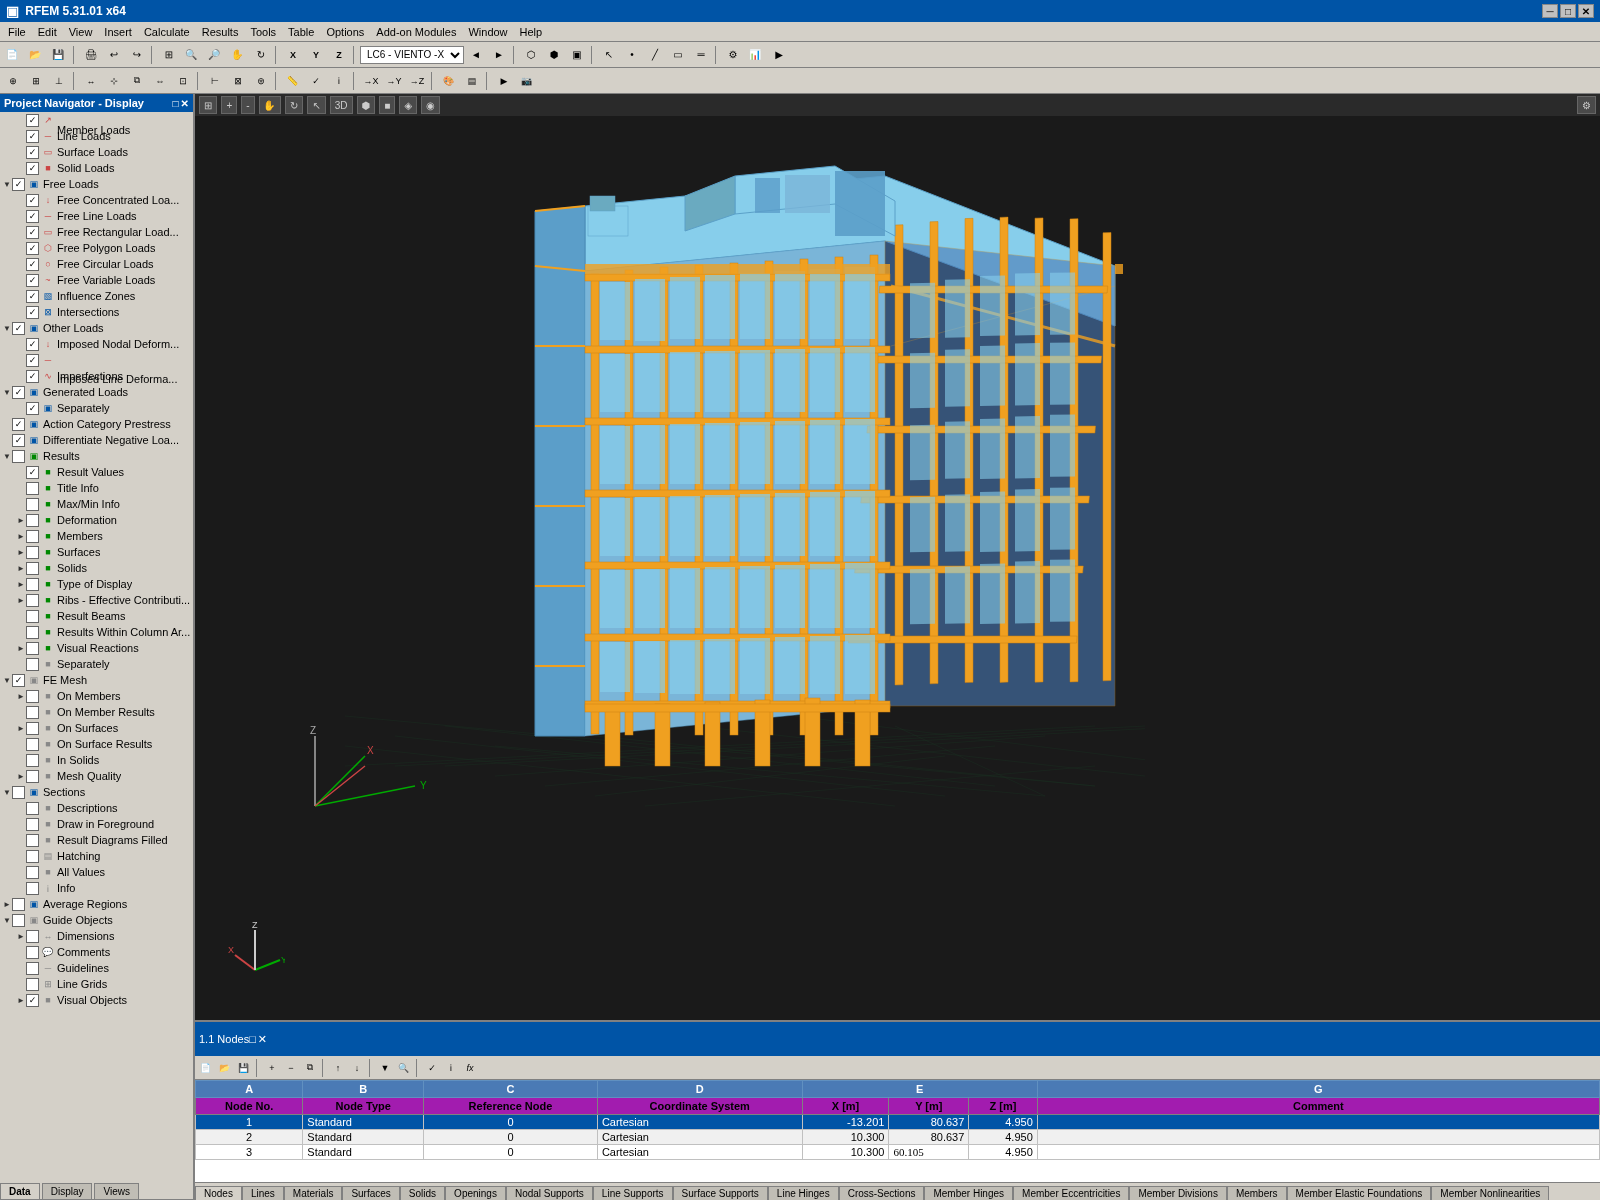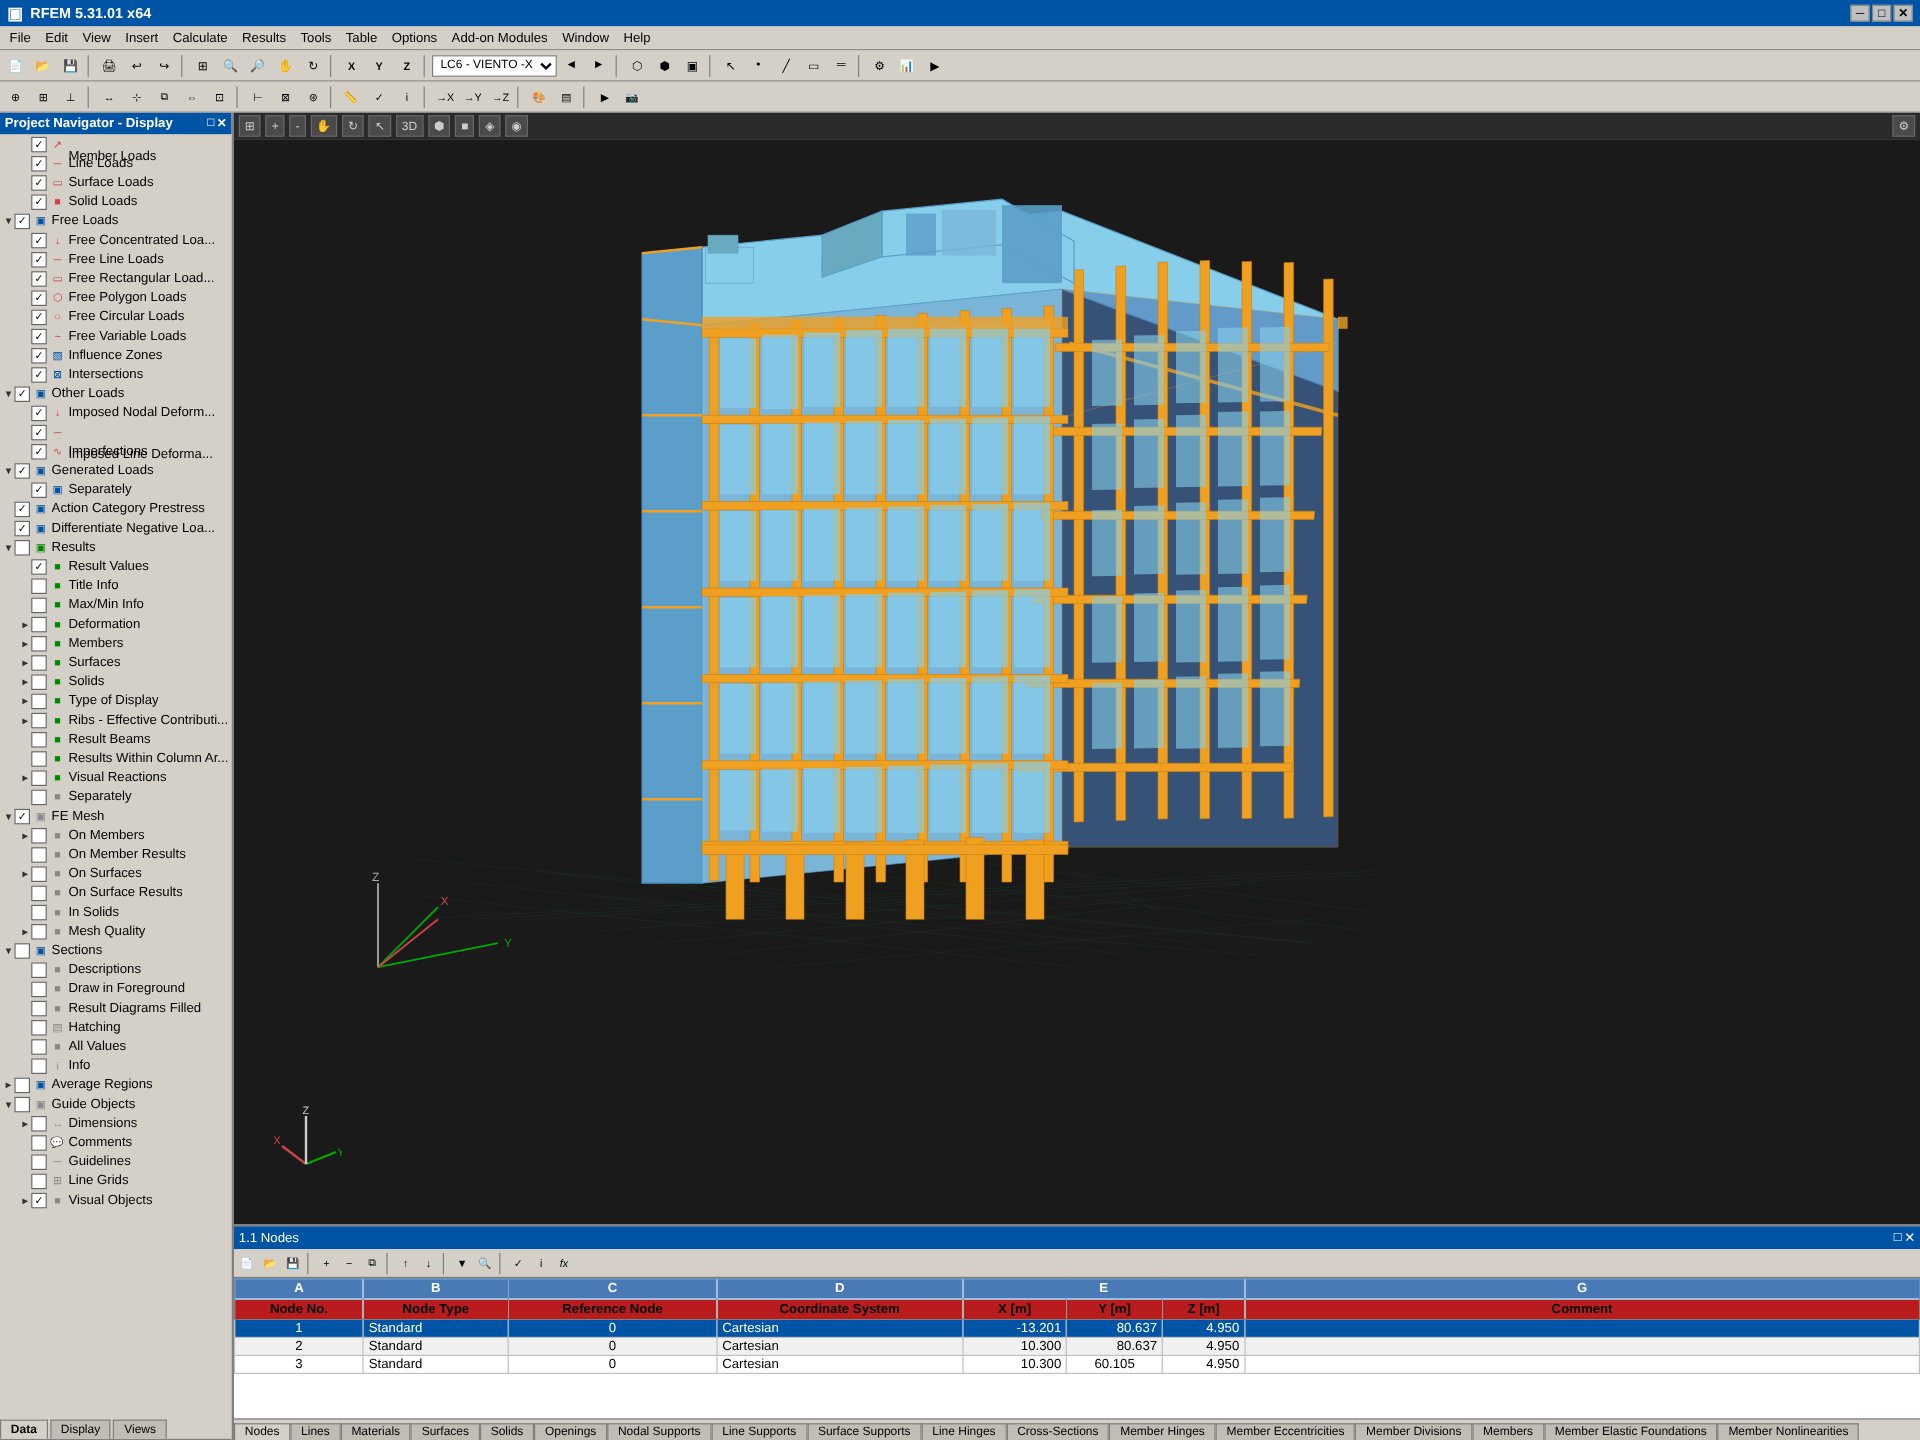"1.1 Nodes" #data-panel-header { height: 19px -> 34px; justify-content: space-between -> flex-start }
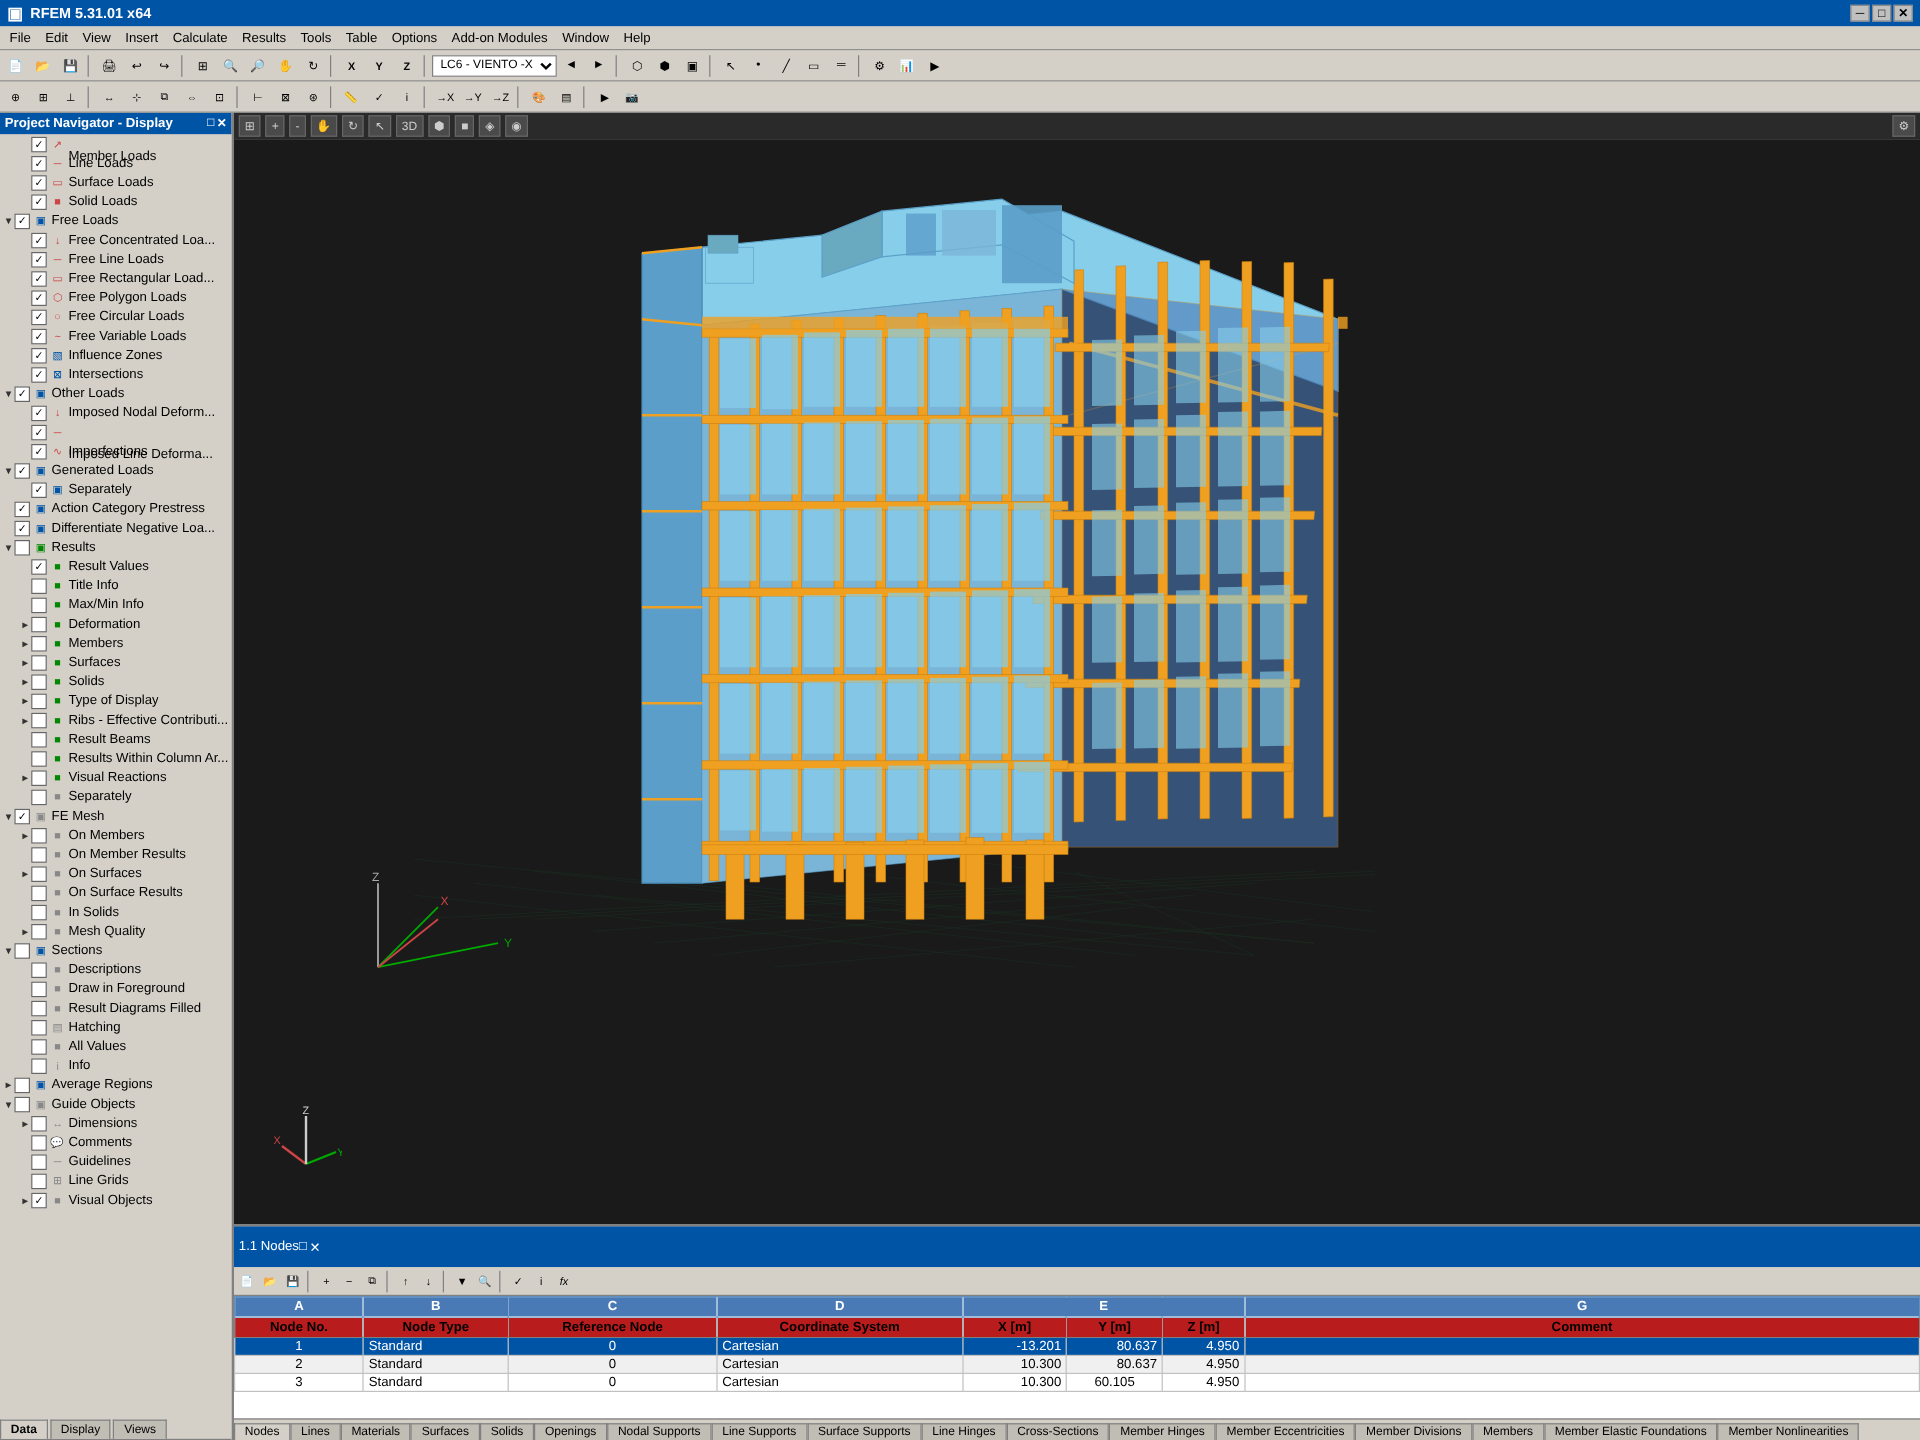"Node No." th { background: #b91c1c -> #a21caf }
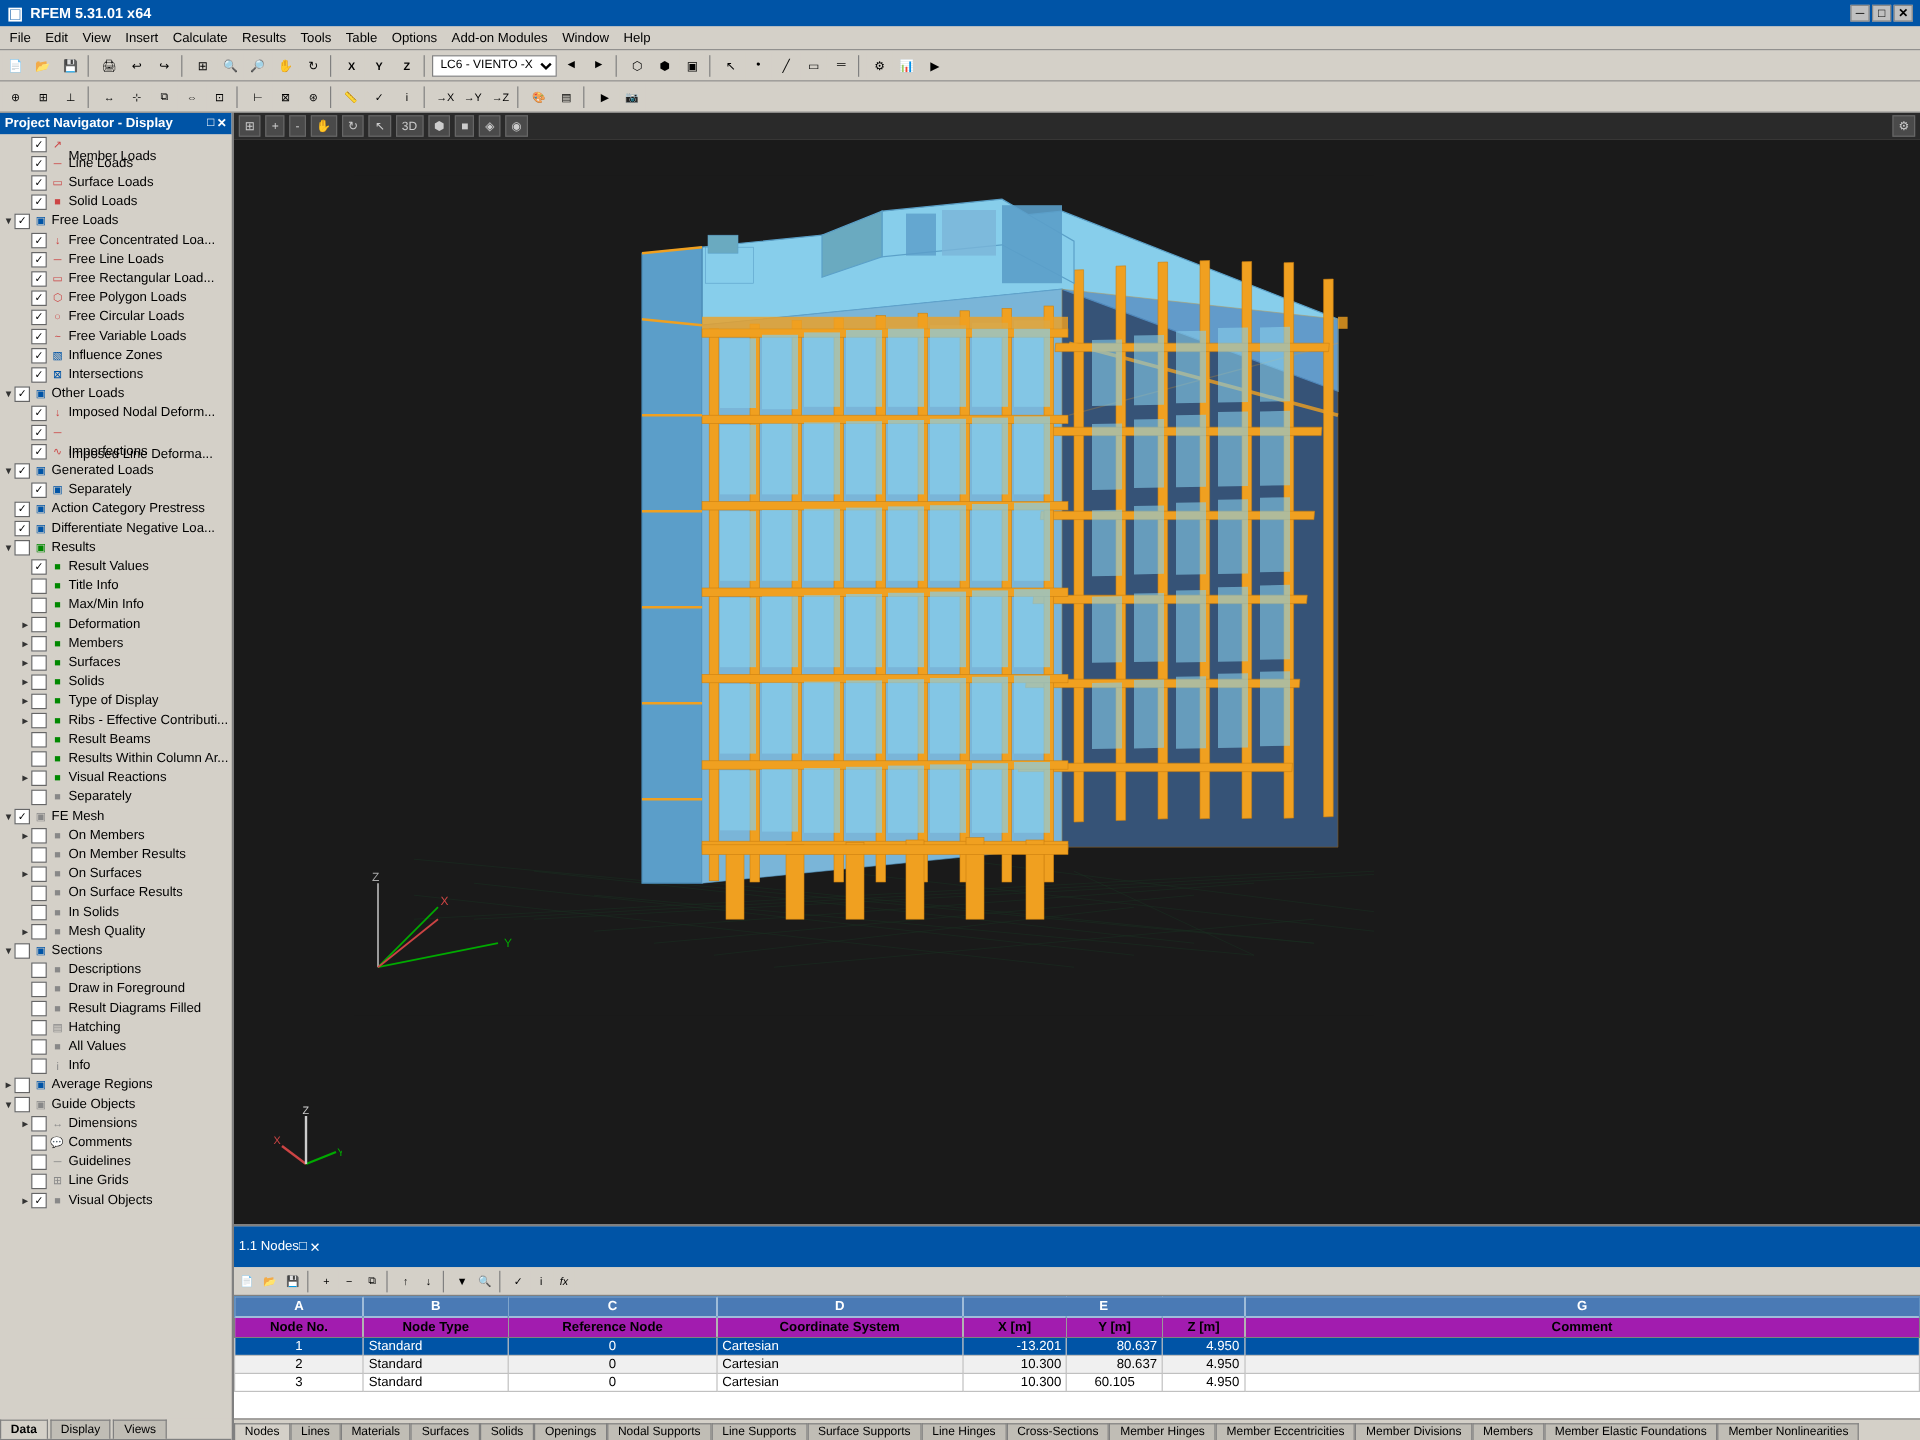"60.105" td { font-family: none -> Liberation Serif, serif; text-align: center -> left }
